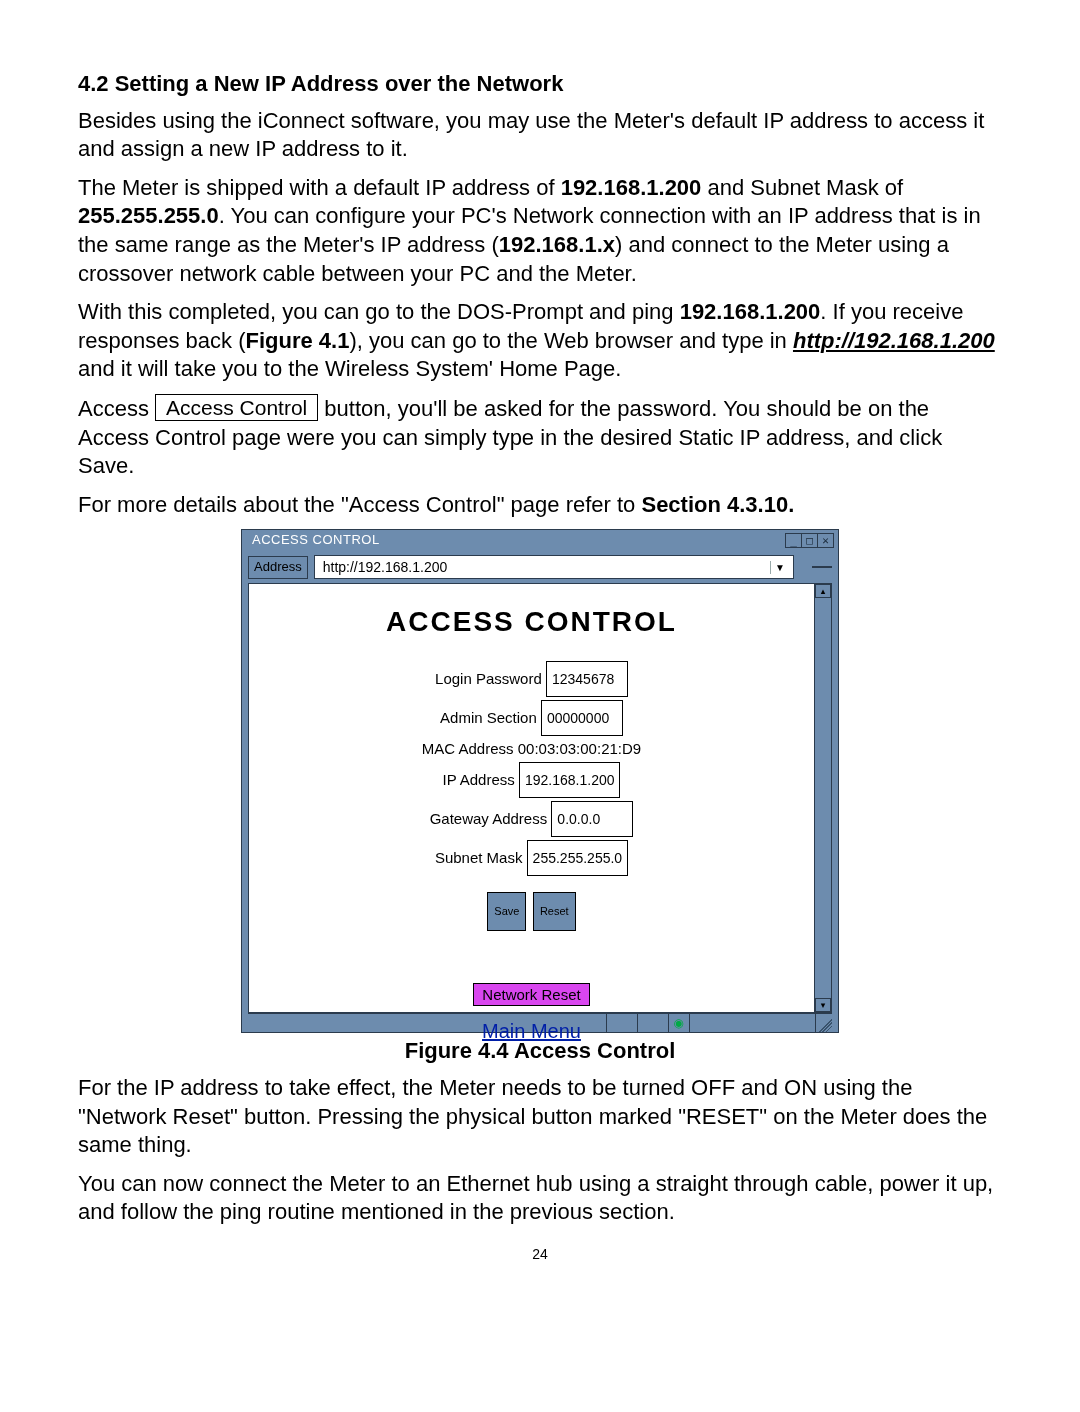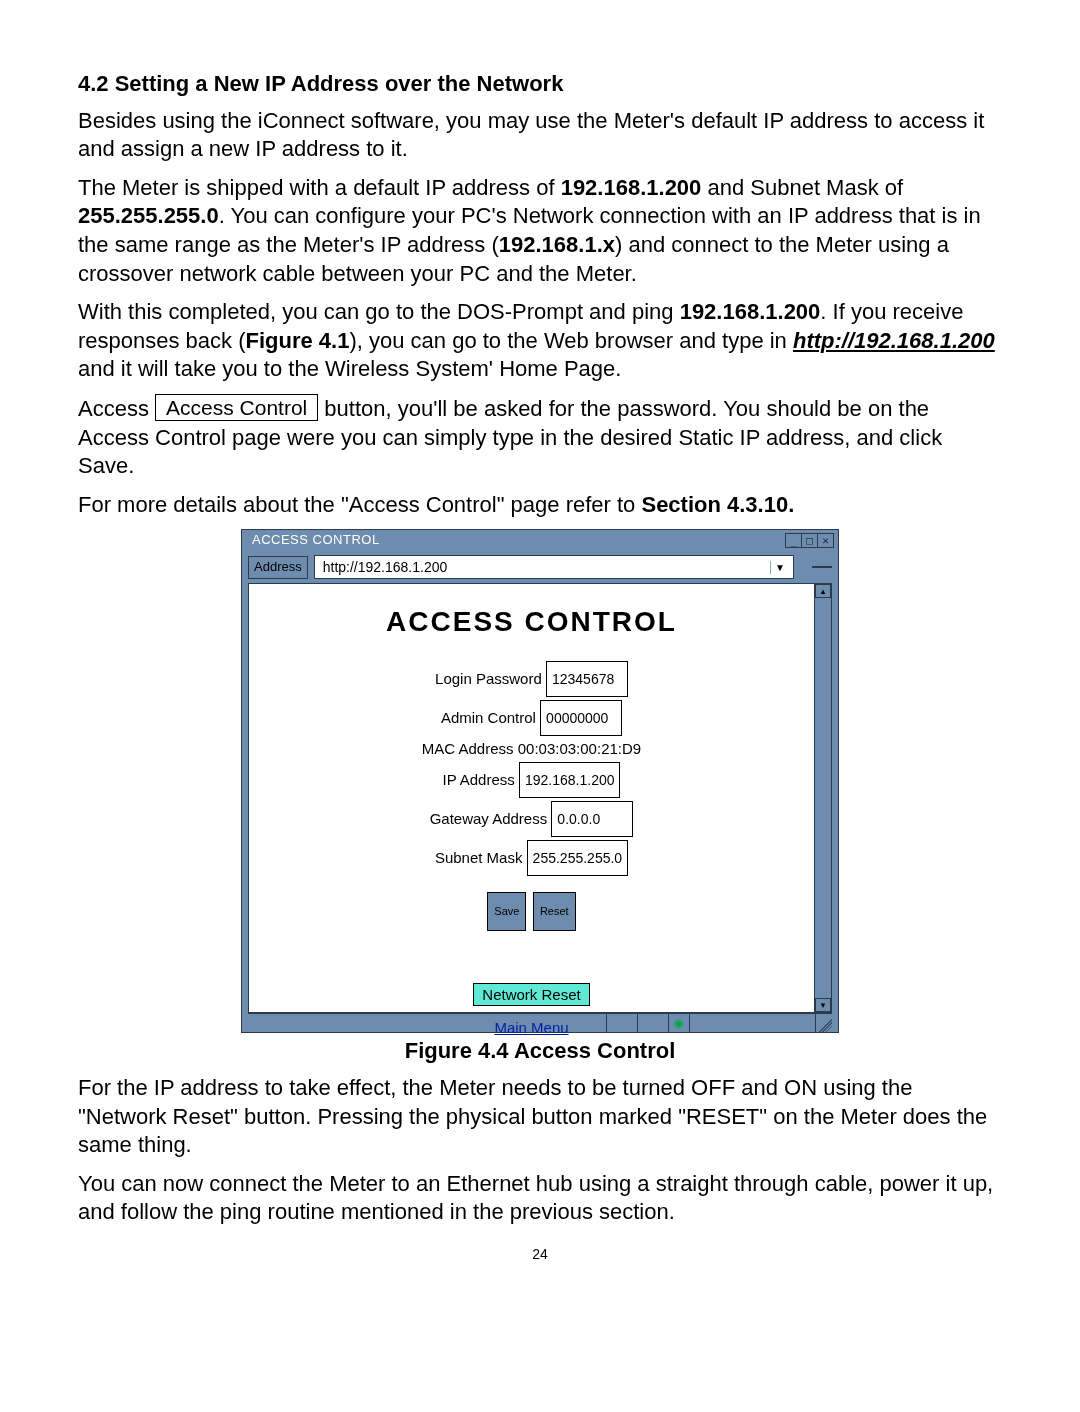"Admin Control" span.form-label { text: Control -> Section }
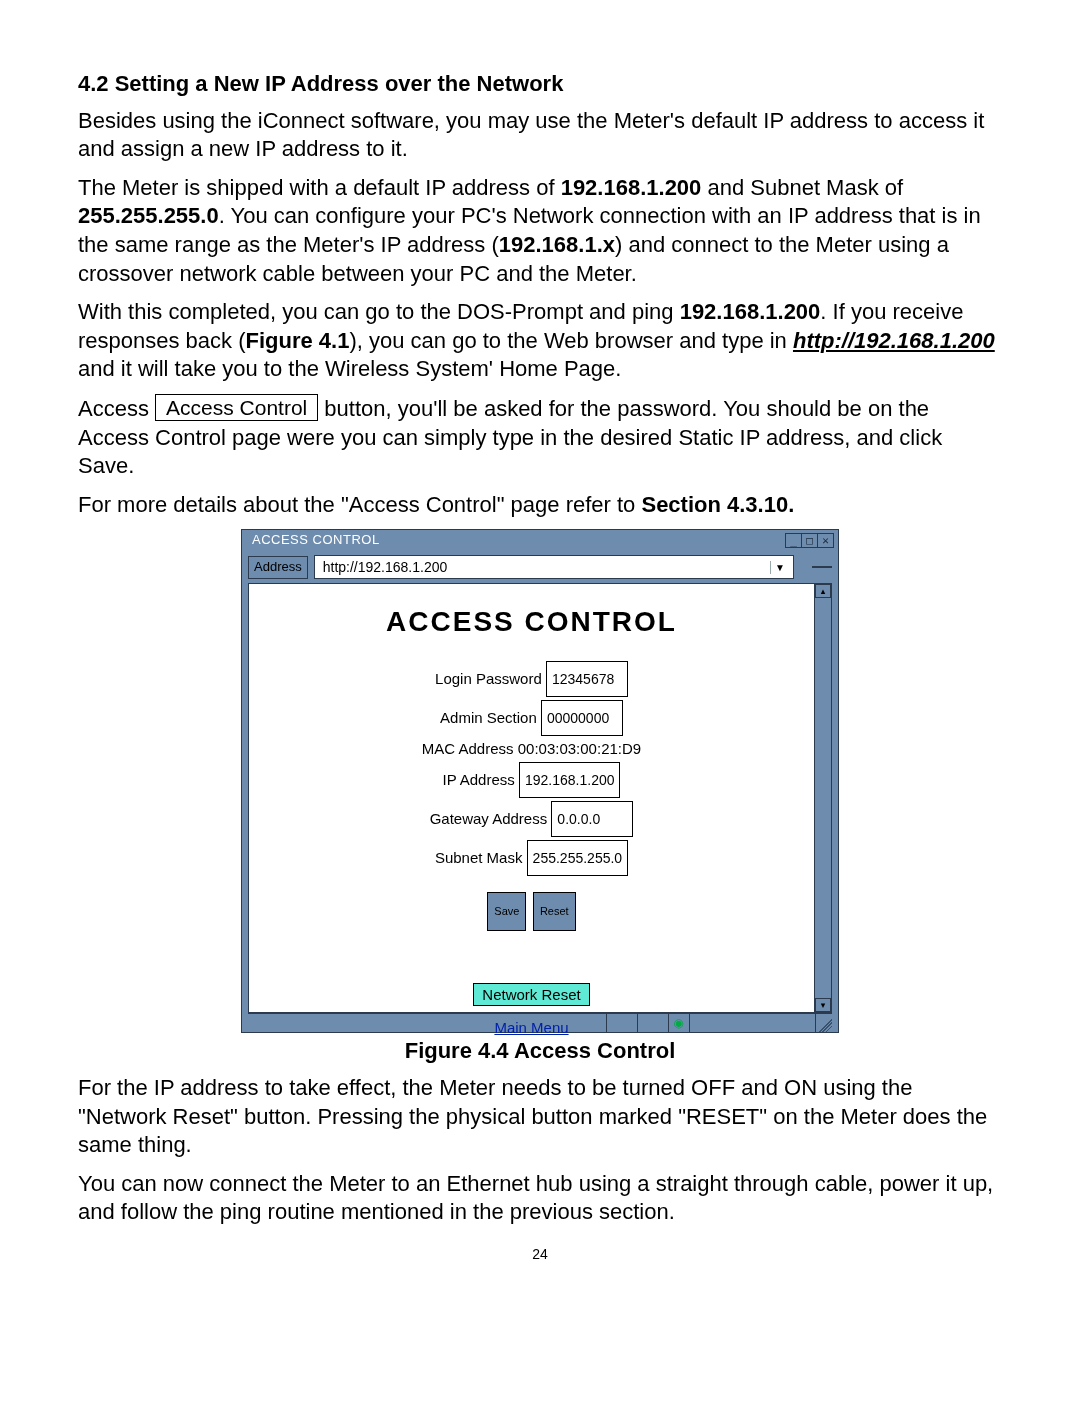"Network Reset" .netreset-btn { background: #5eead4 -> #d946ef }
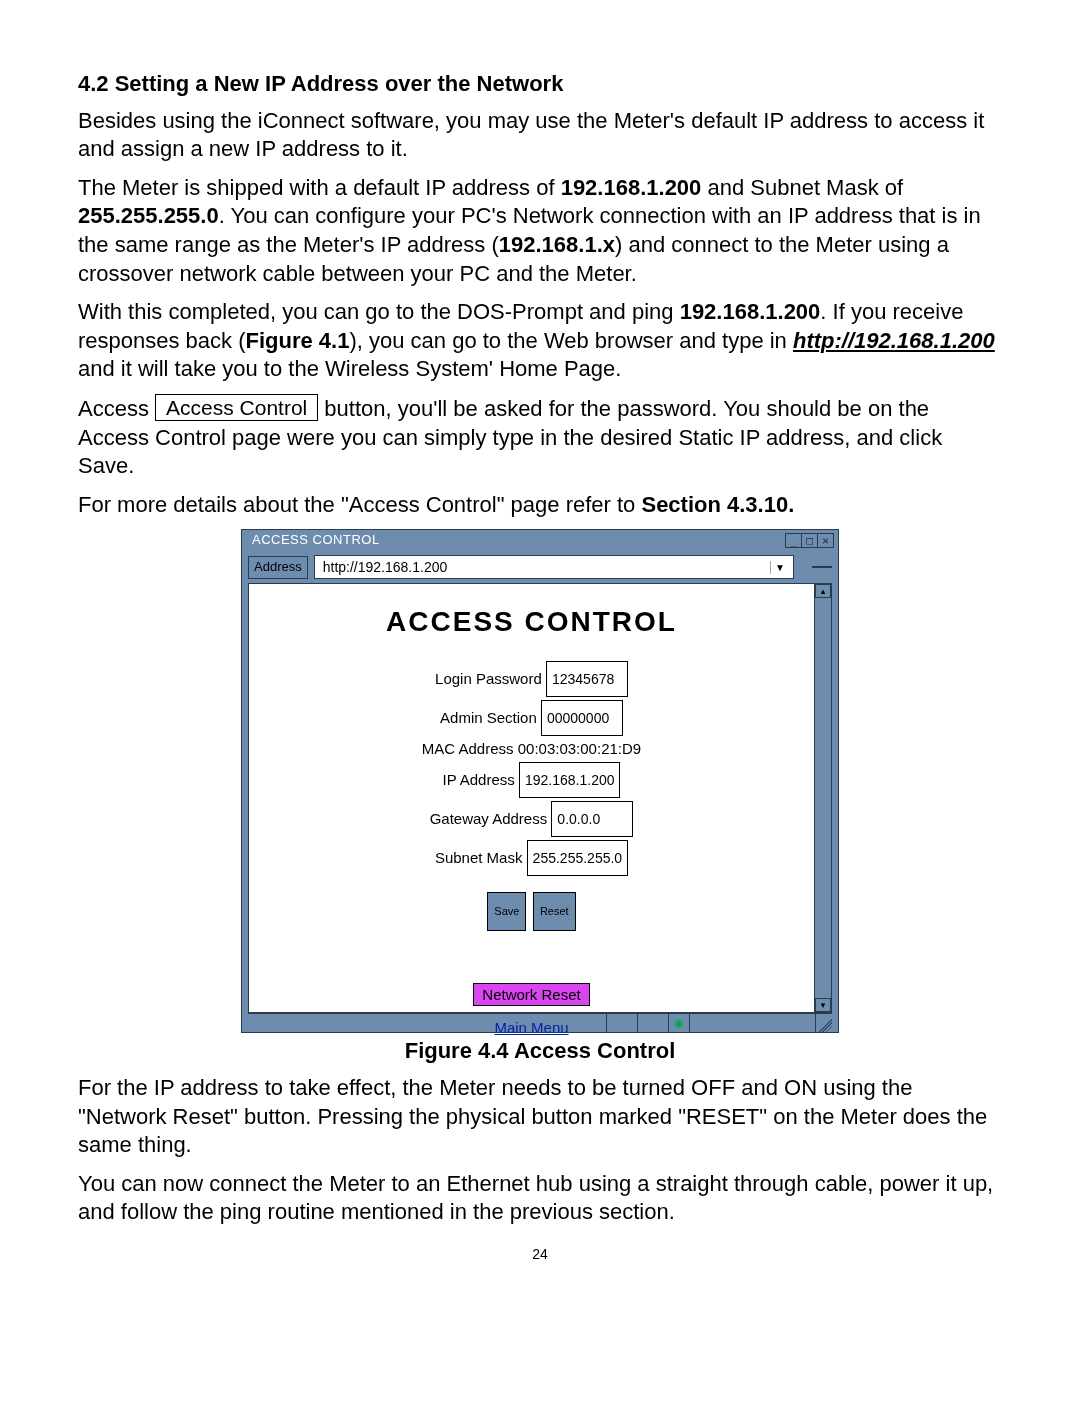"Main Menu" .main-menu-link { font-size: 15px -> 20px }
